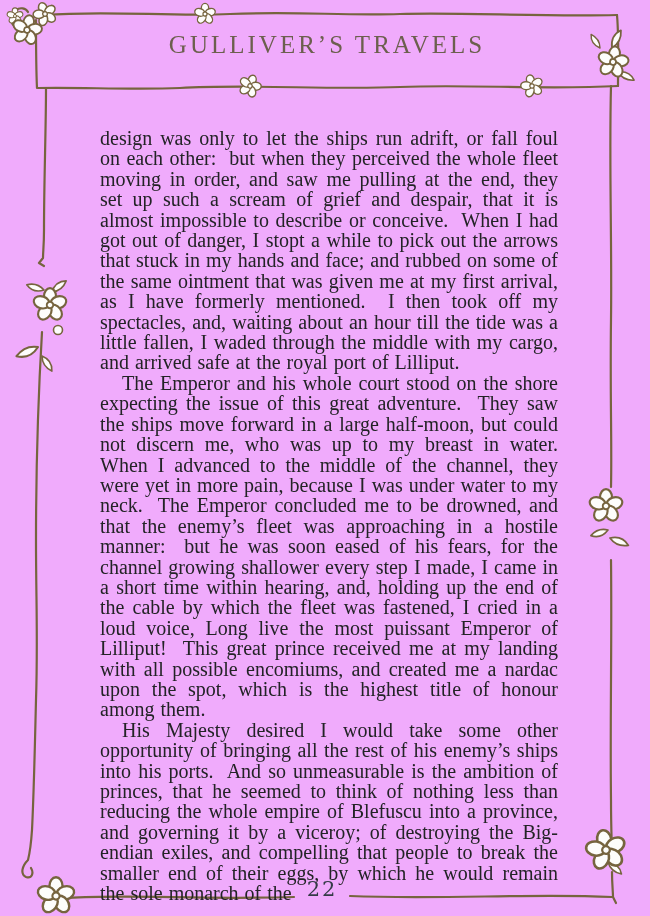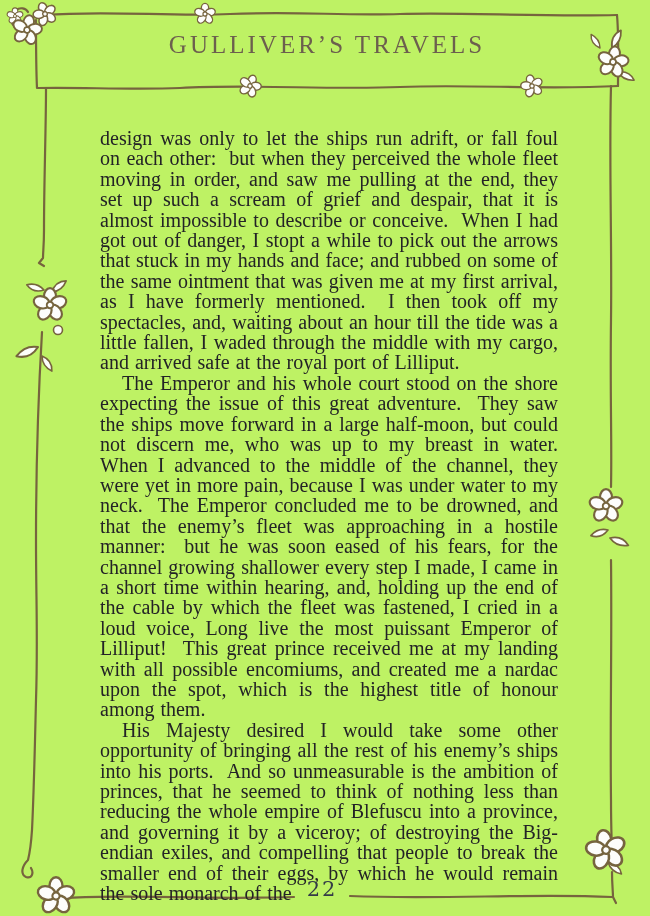"GULLIVER’S TRAVELS" .page { background: #bef264 -> #f0abfc }
